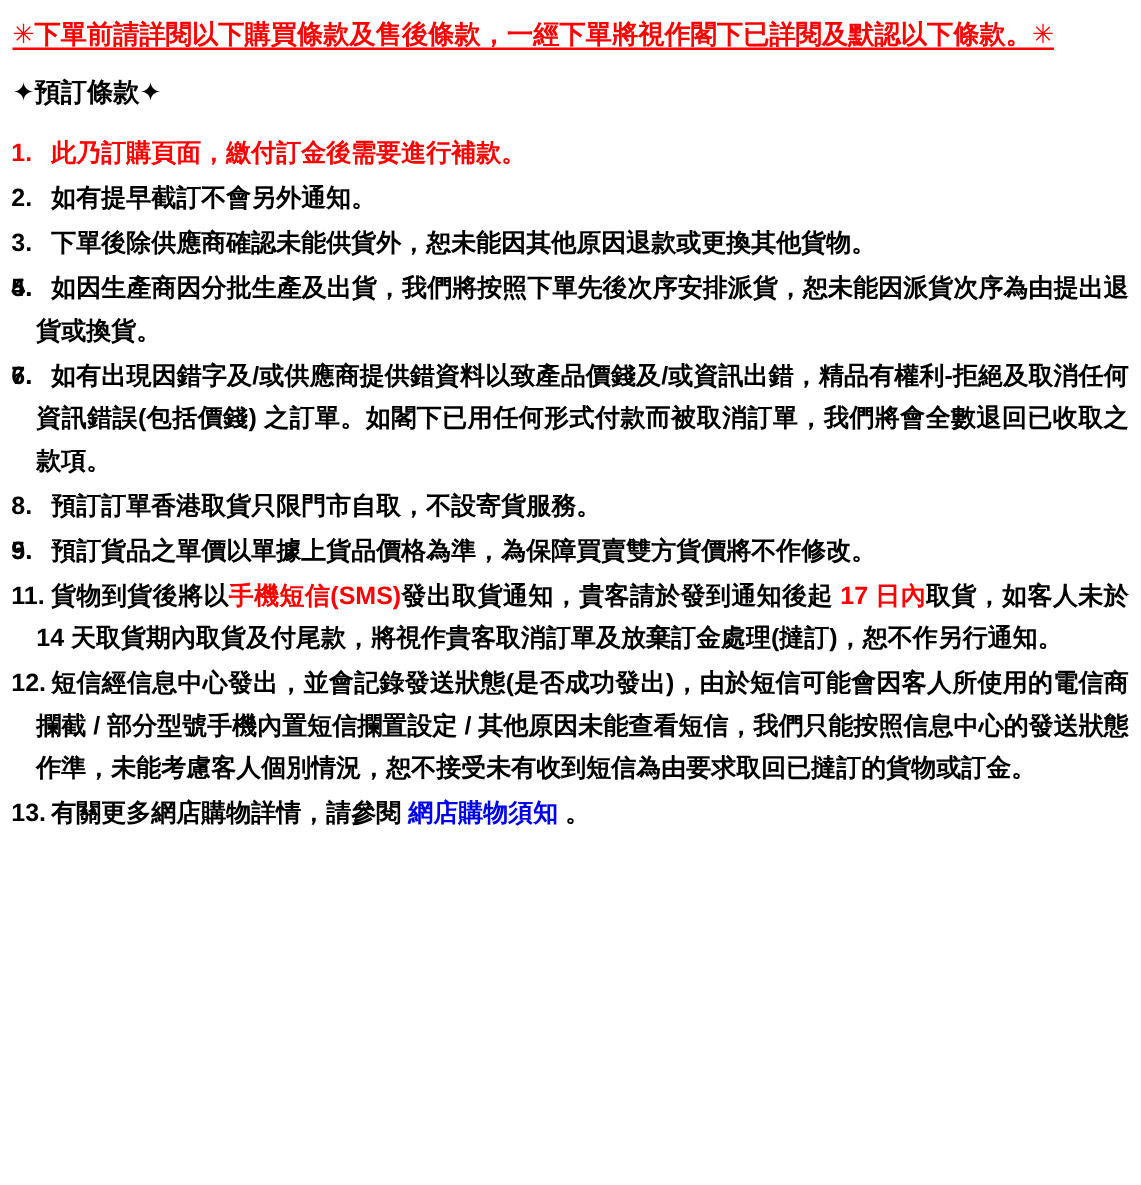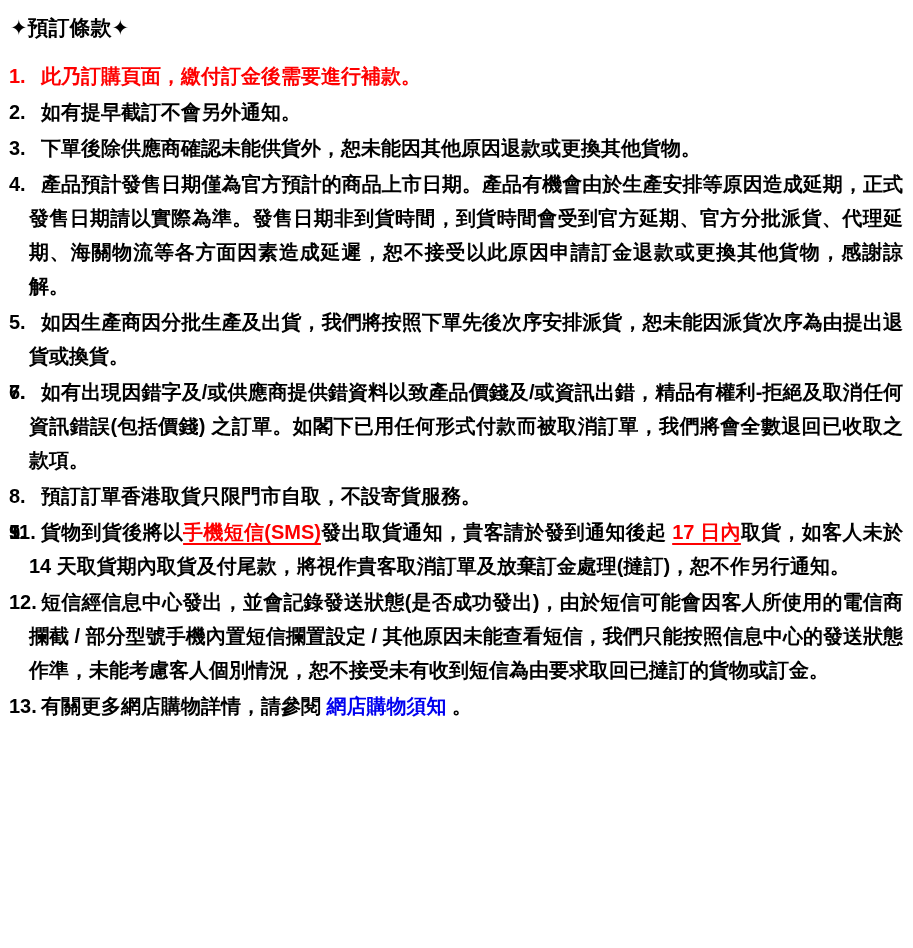"✳下單前請詳閱以下購買條款及售後條款，一經下單將視作閣下已詳閱及默認以下條款。✳" div.notice { html: none -> <div>✳下單前請詳閱以下購買條款及售後條款，一經下單將視作閣下已詳閱及默認以下條款。✳</div> }
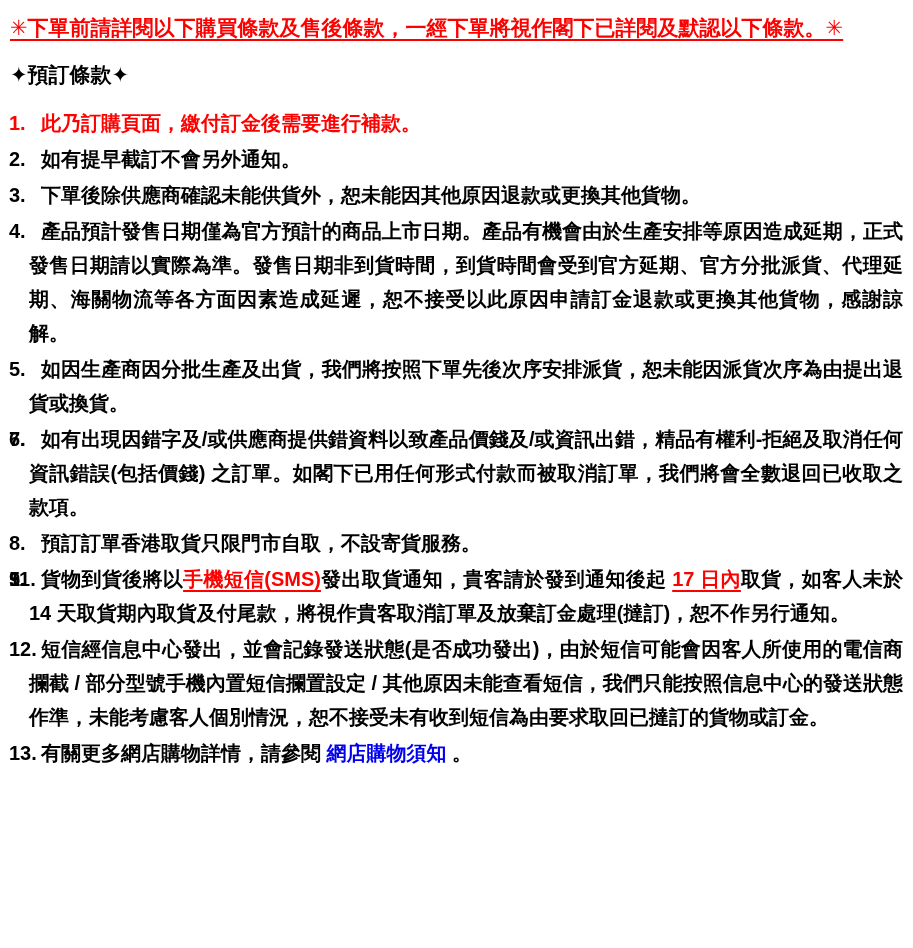"產品預計發售日期僅為官方預計的商品上市日期。產品有機會由於生產安排等原因造成延期" span { html: <span>產品預計發售日期僅為官方預計的商品上市日期。產品有機會由於生產安排等原因造成延期，正式發售日期請以實際為準。發售日期非到貨時間，到貨時間會受到官方延期、官方分批派貨、代理延期、海關物流等各方面因素造成延遲，恕不接受以此原因申請訂金退款或更換其他貨物，感謝諒解。</span> -> none }
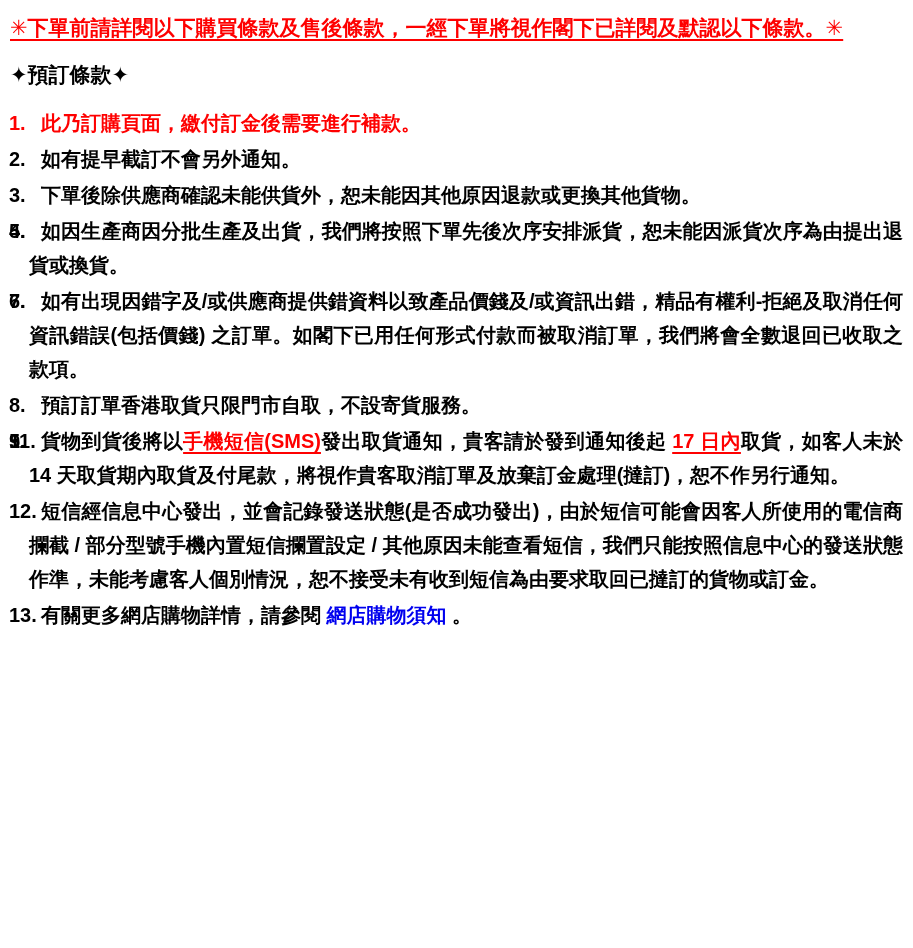"預訂貨品之單價以單據上貨品價格為準，為保障買賣雙方貨價將不作修改。" span { html: none -> <span>預訂貨品之單價以單據上貨品價格為準，為保障買賣雙方貨價將不作修改。</span> }
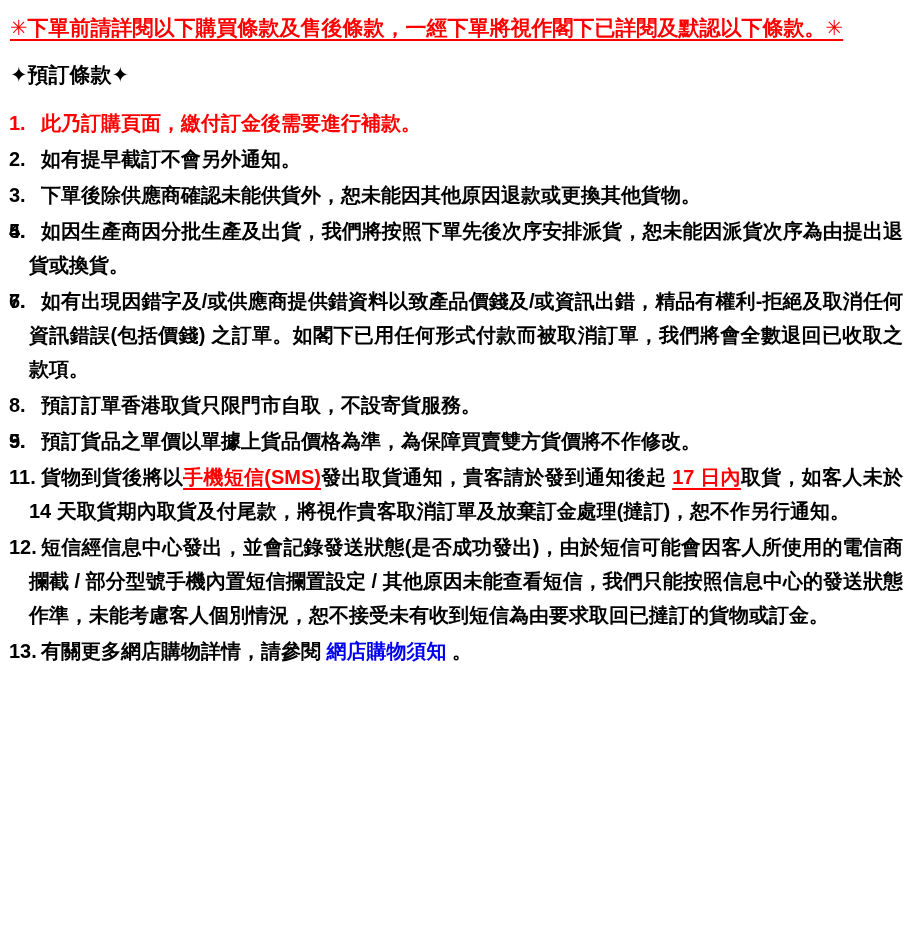"手機短信(SMS)" .seg-red-underline { text-decoration: underline -> none }
